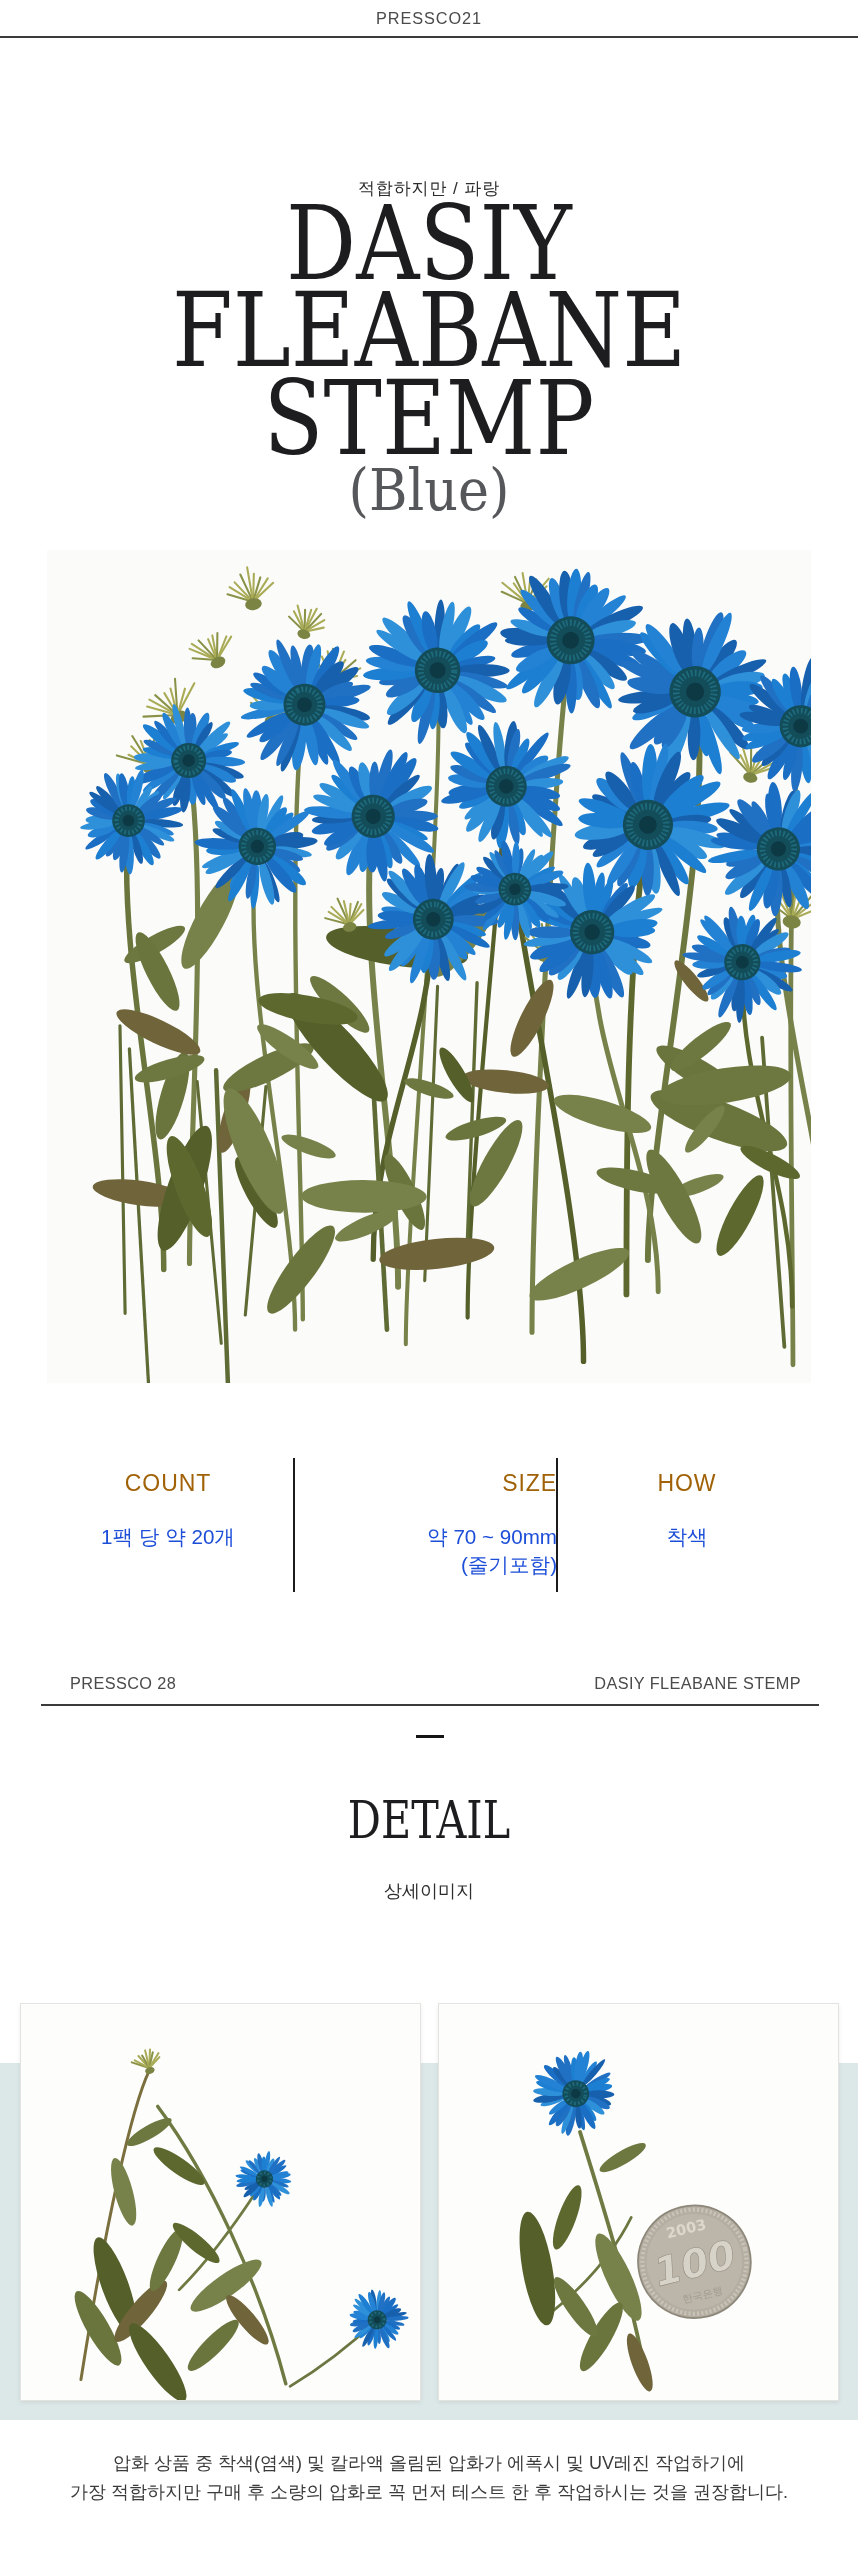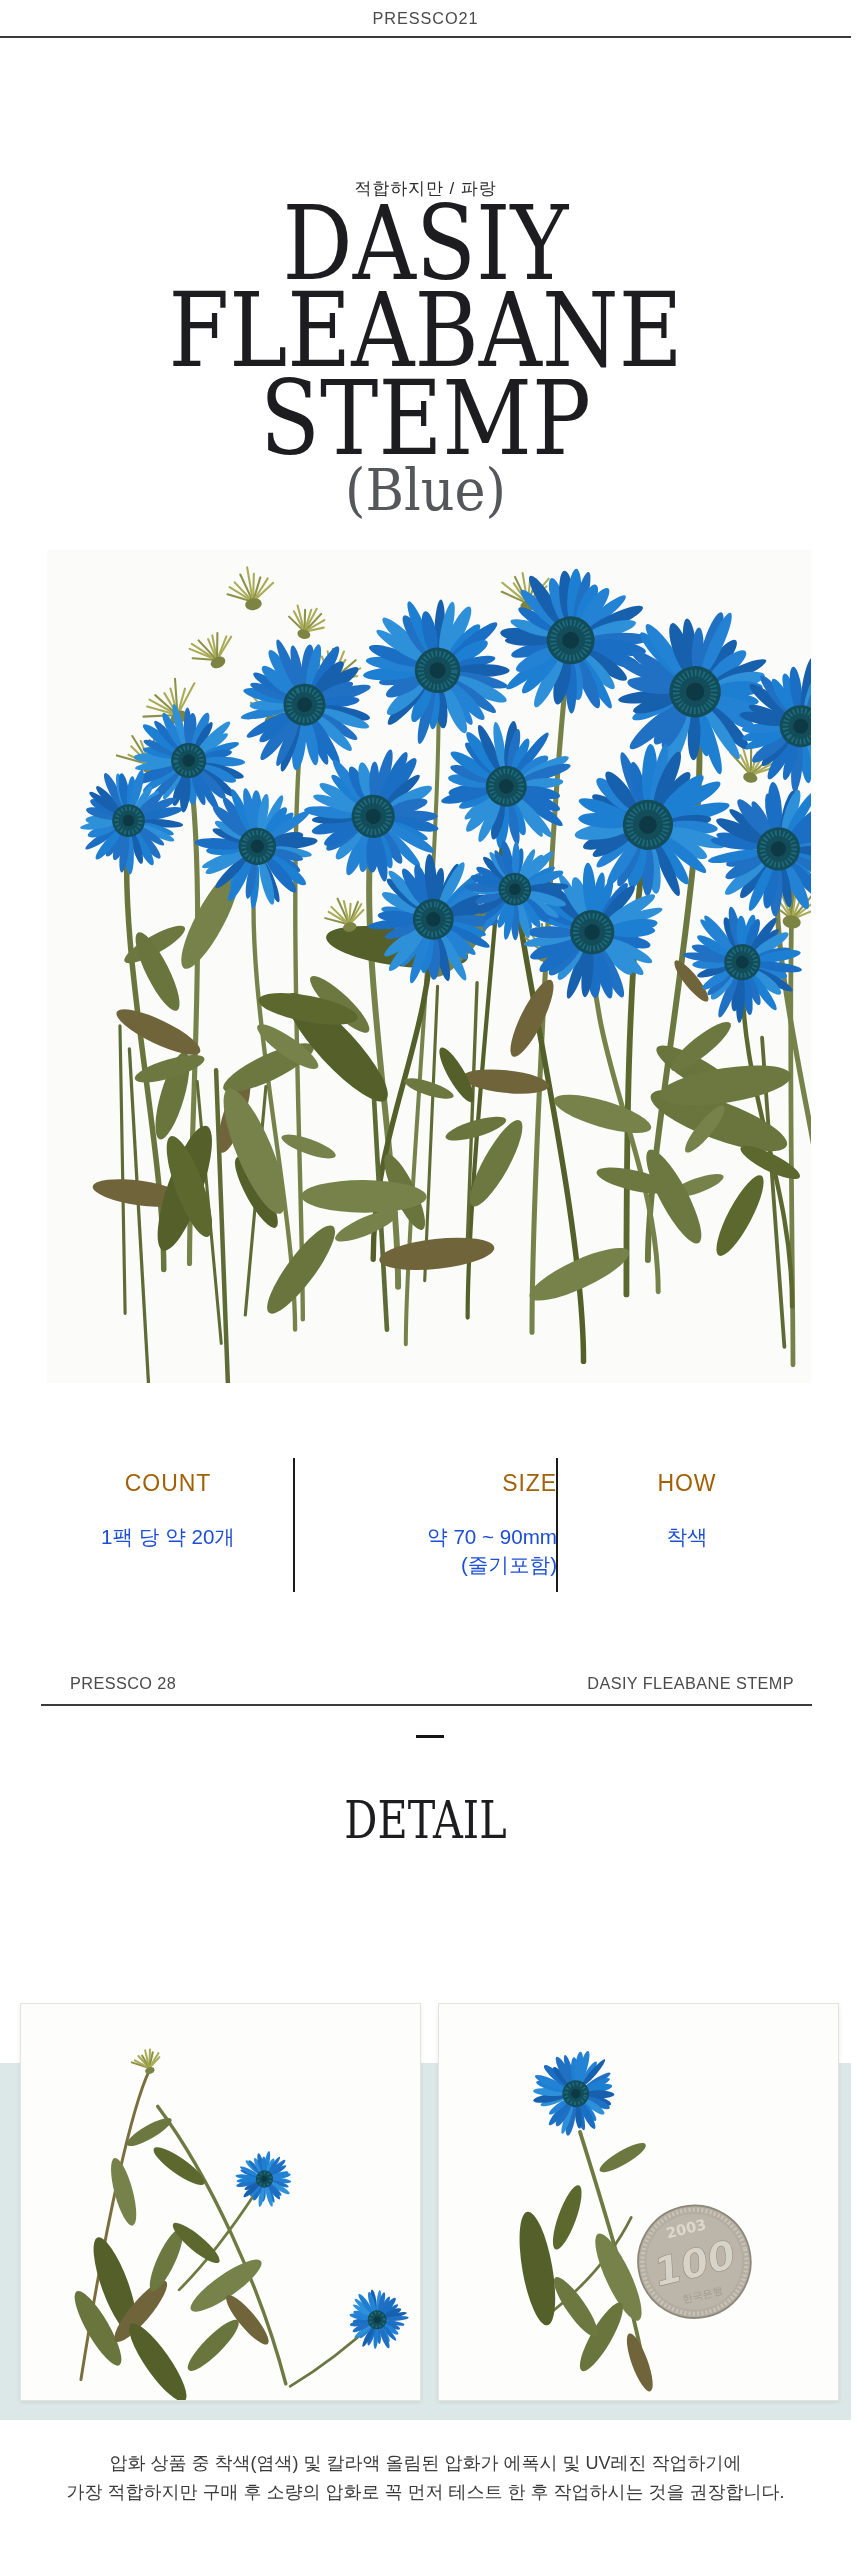"PRESSCO21" .page { padding-left: none -> 7px }
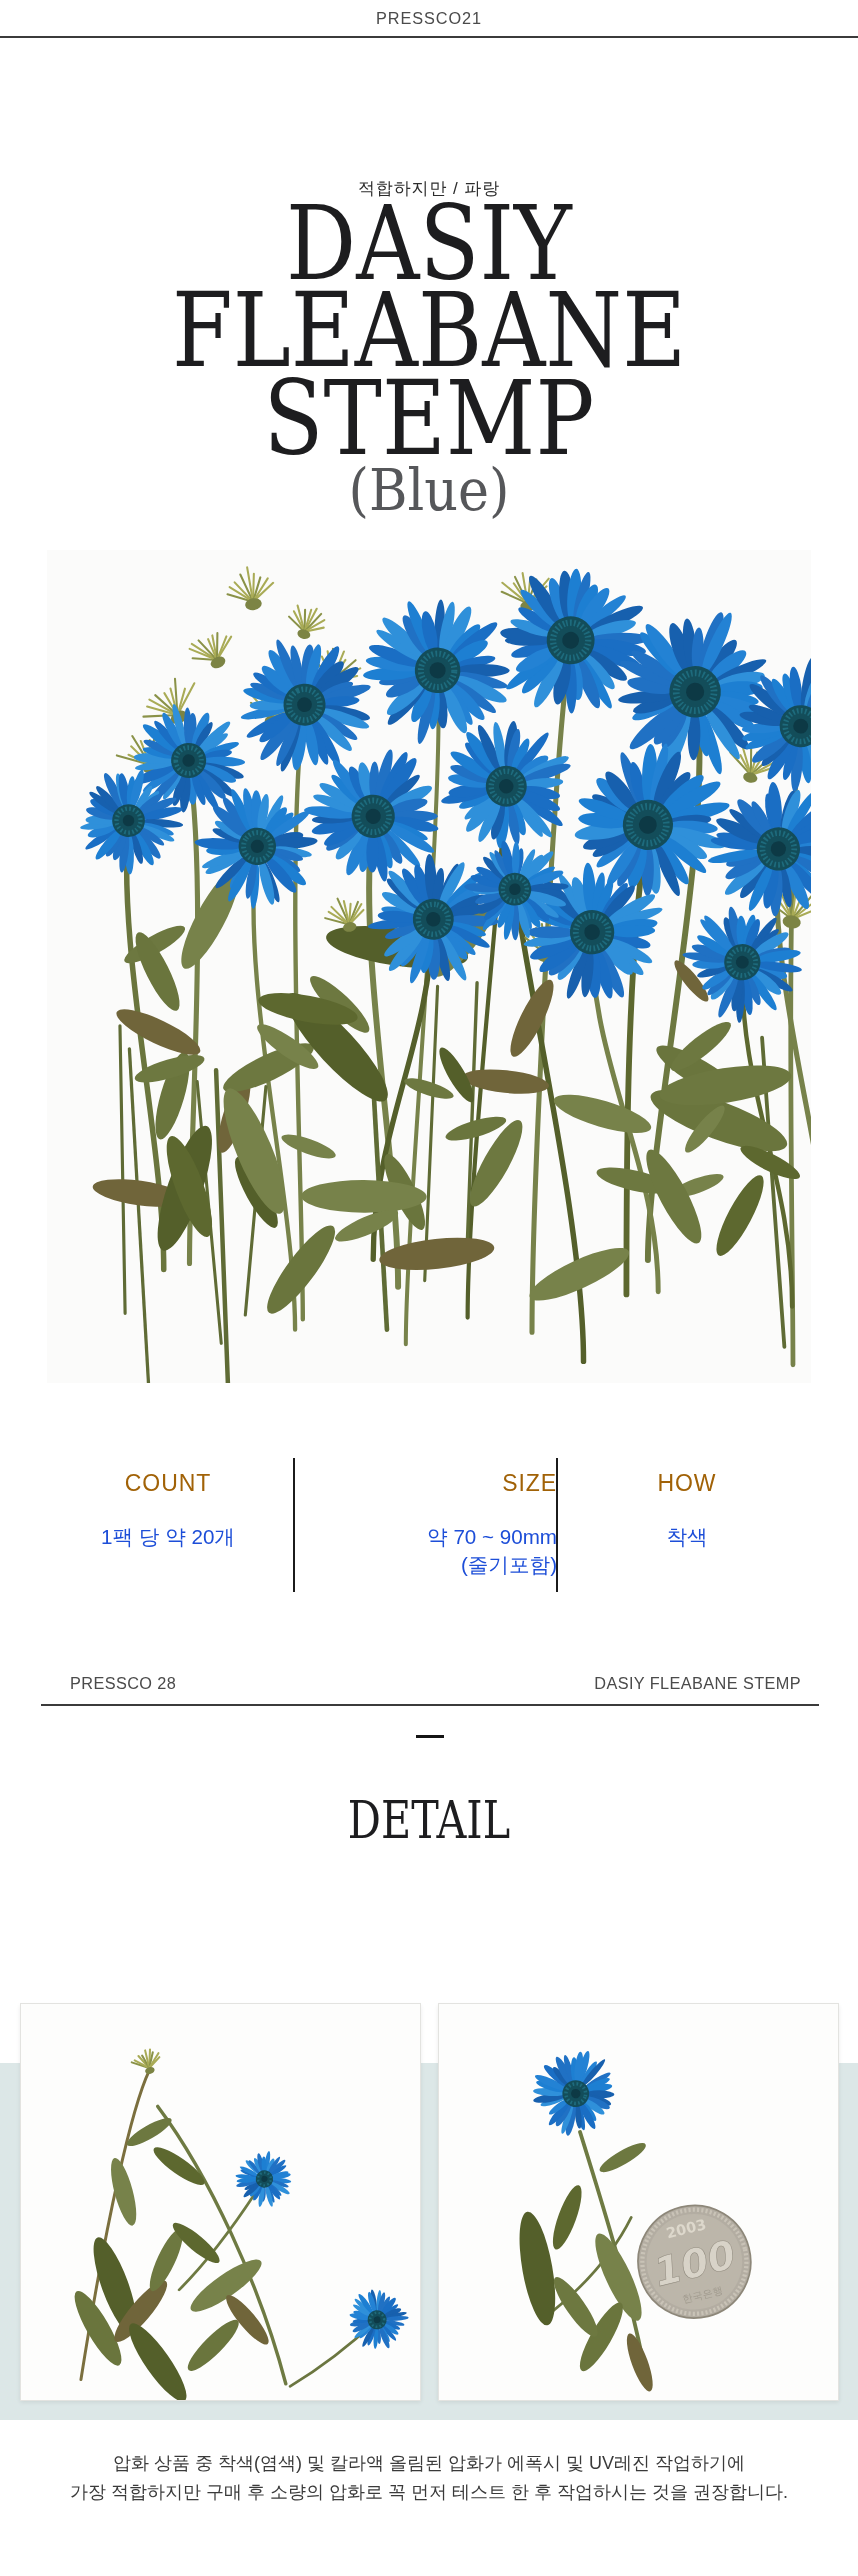"상세이미지" div.abs { html: none -> <div>상세이미지</div> }
